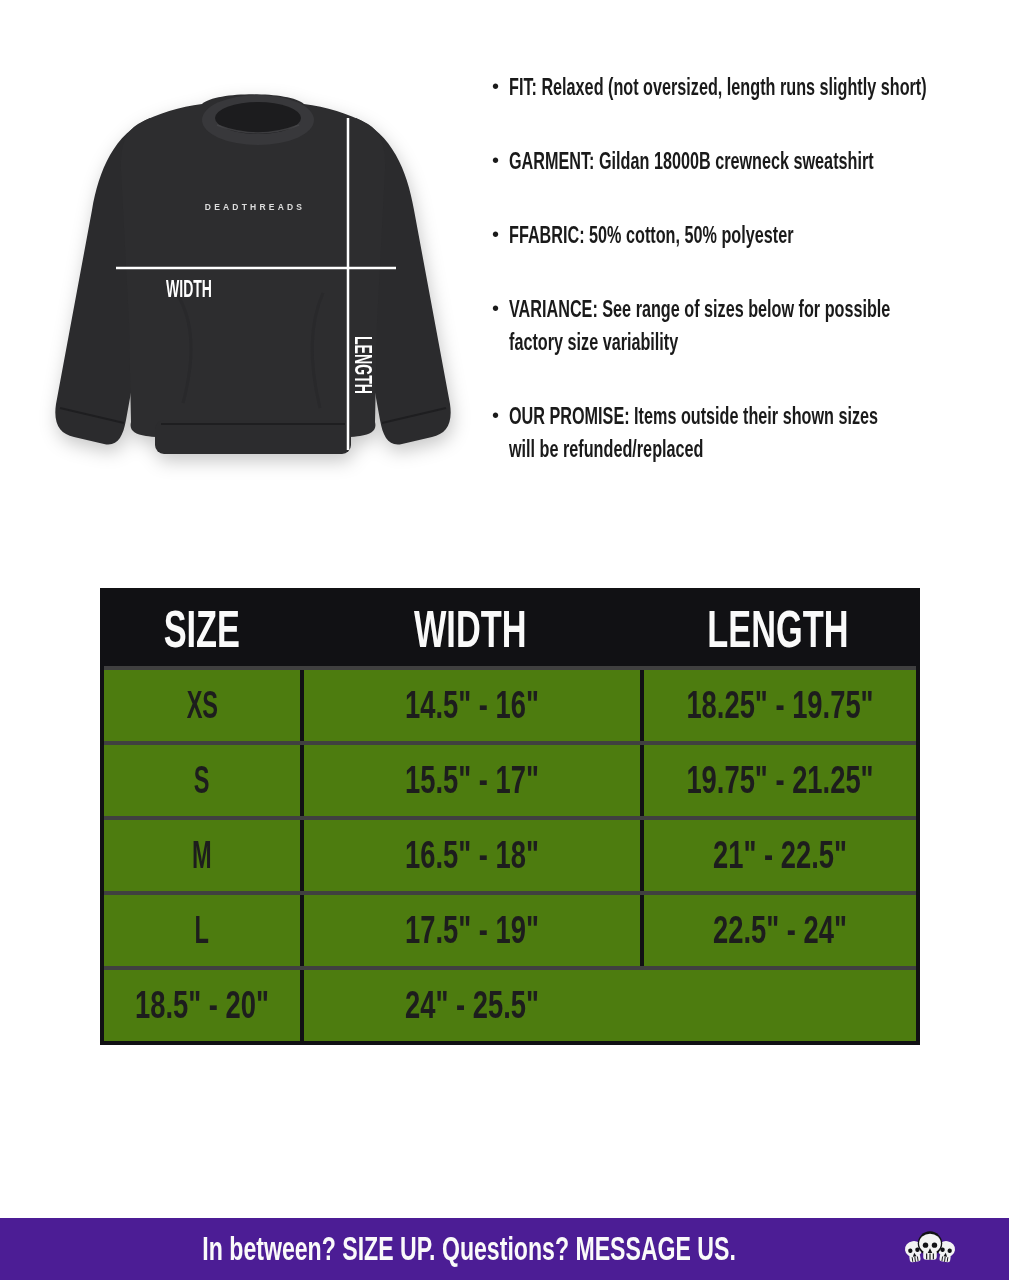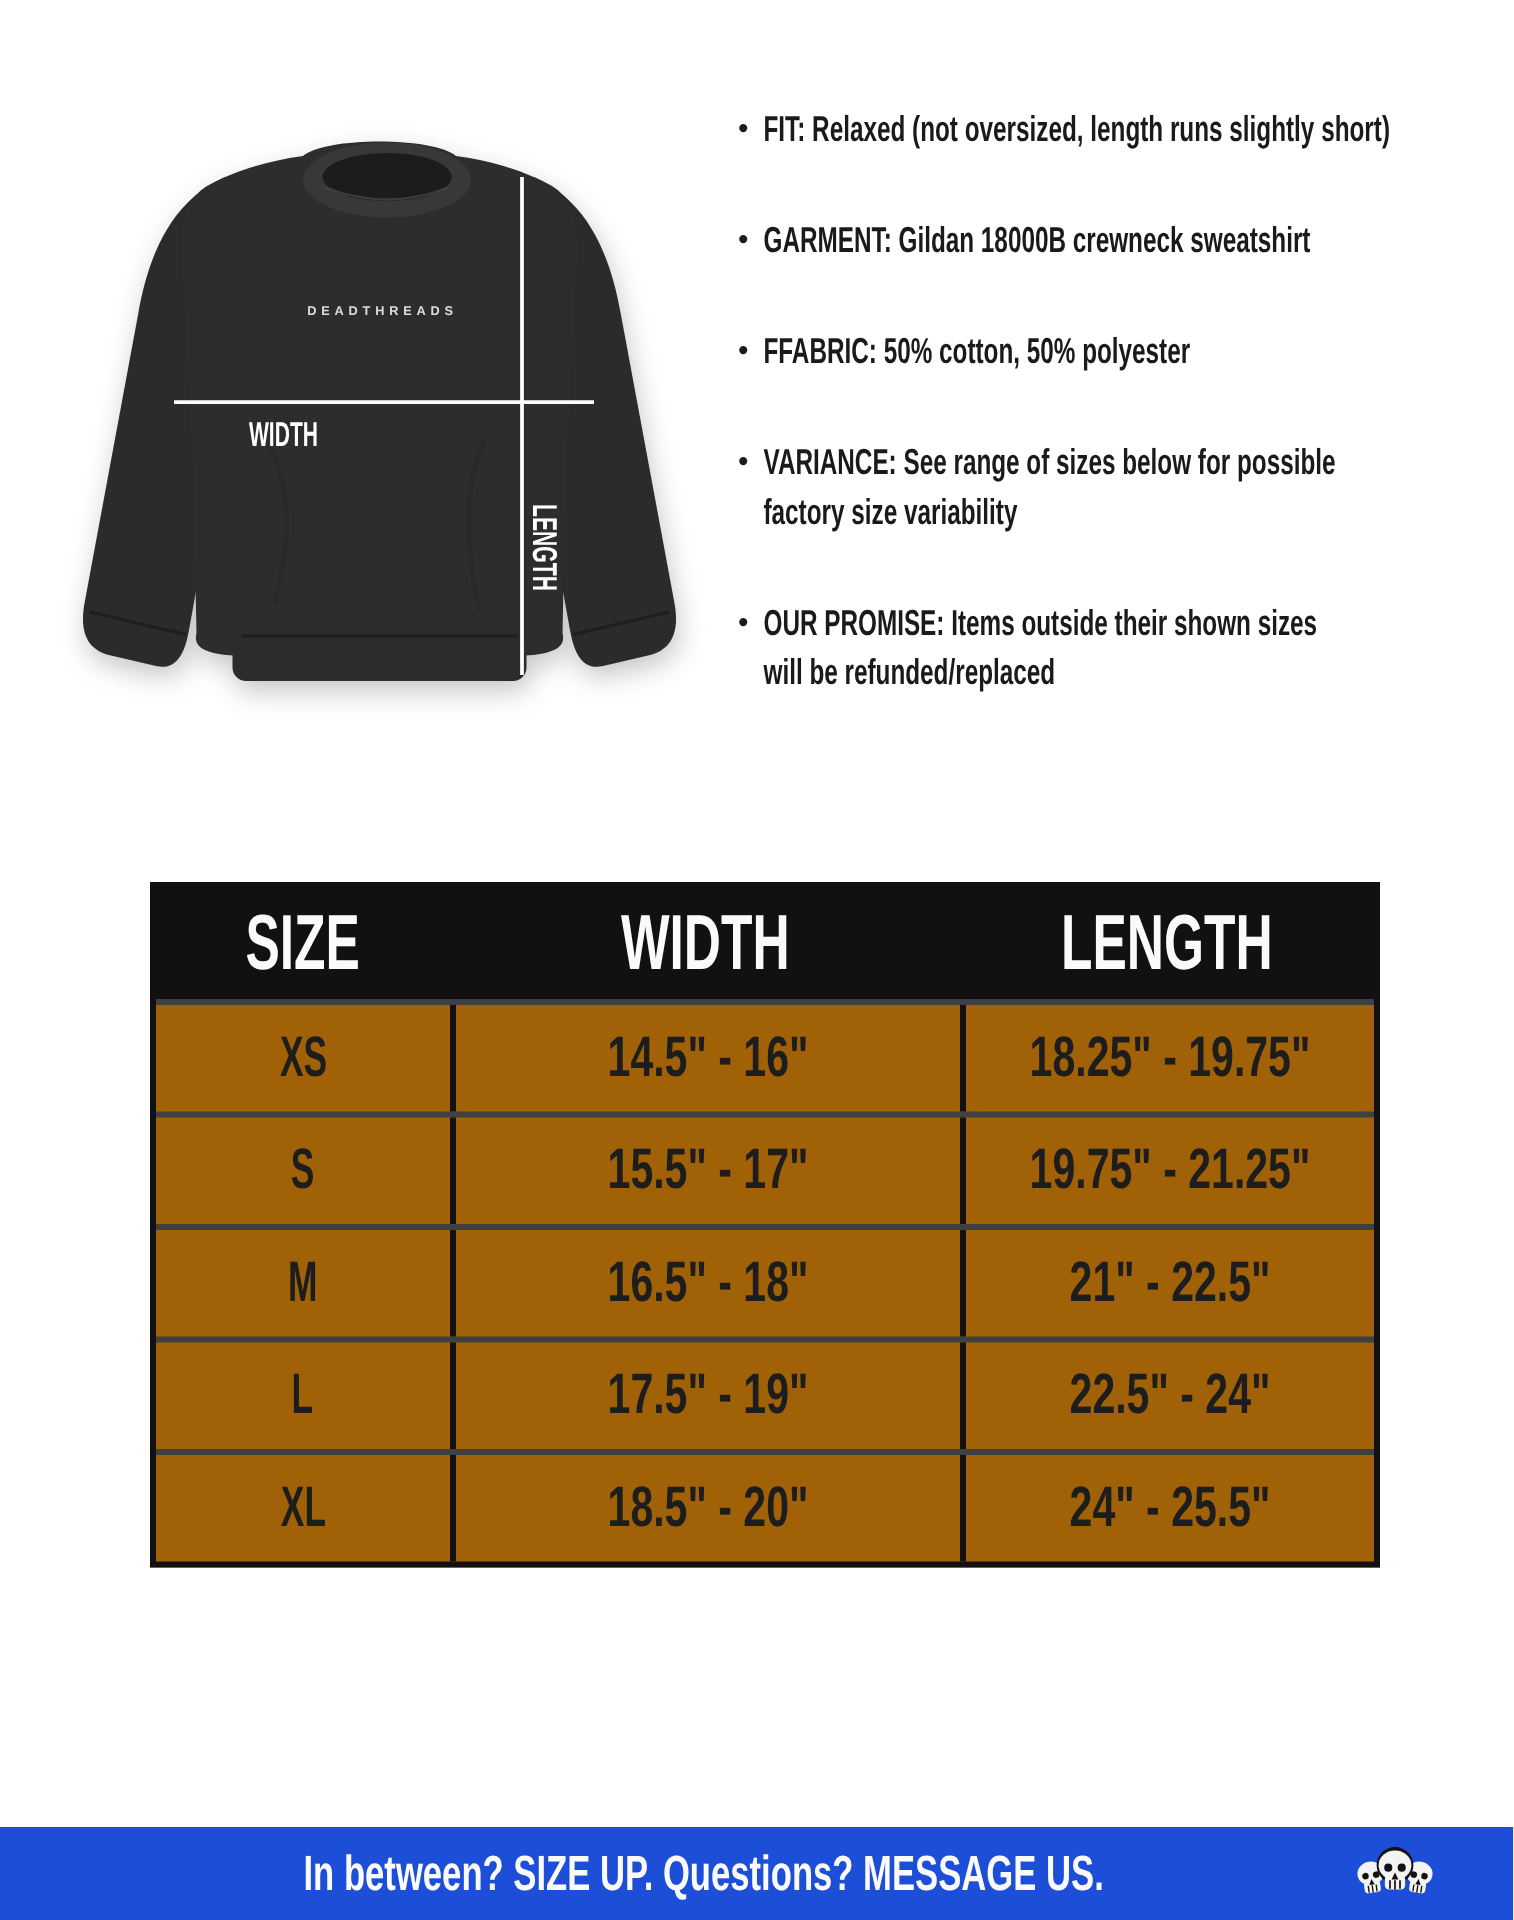"SIZE" .chart { background: #a16207 -> #4d7c0f }
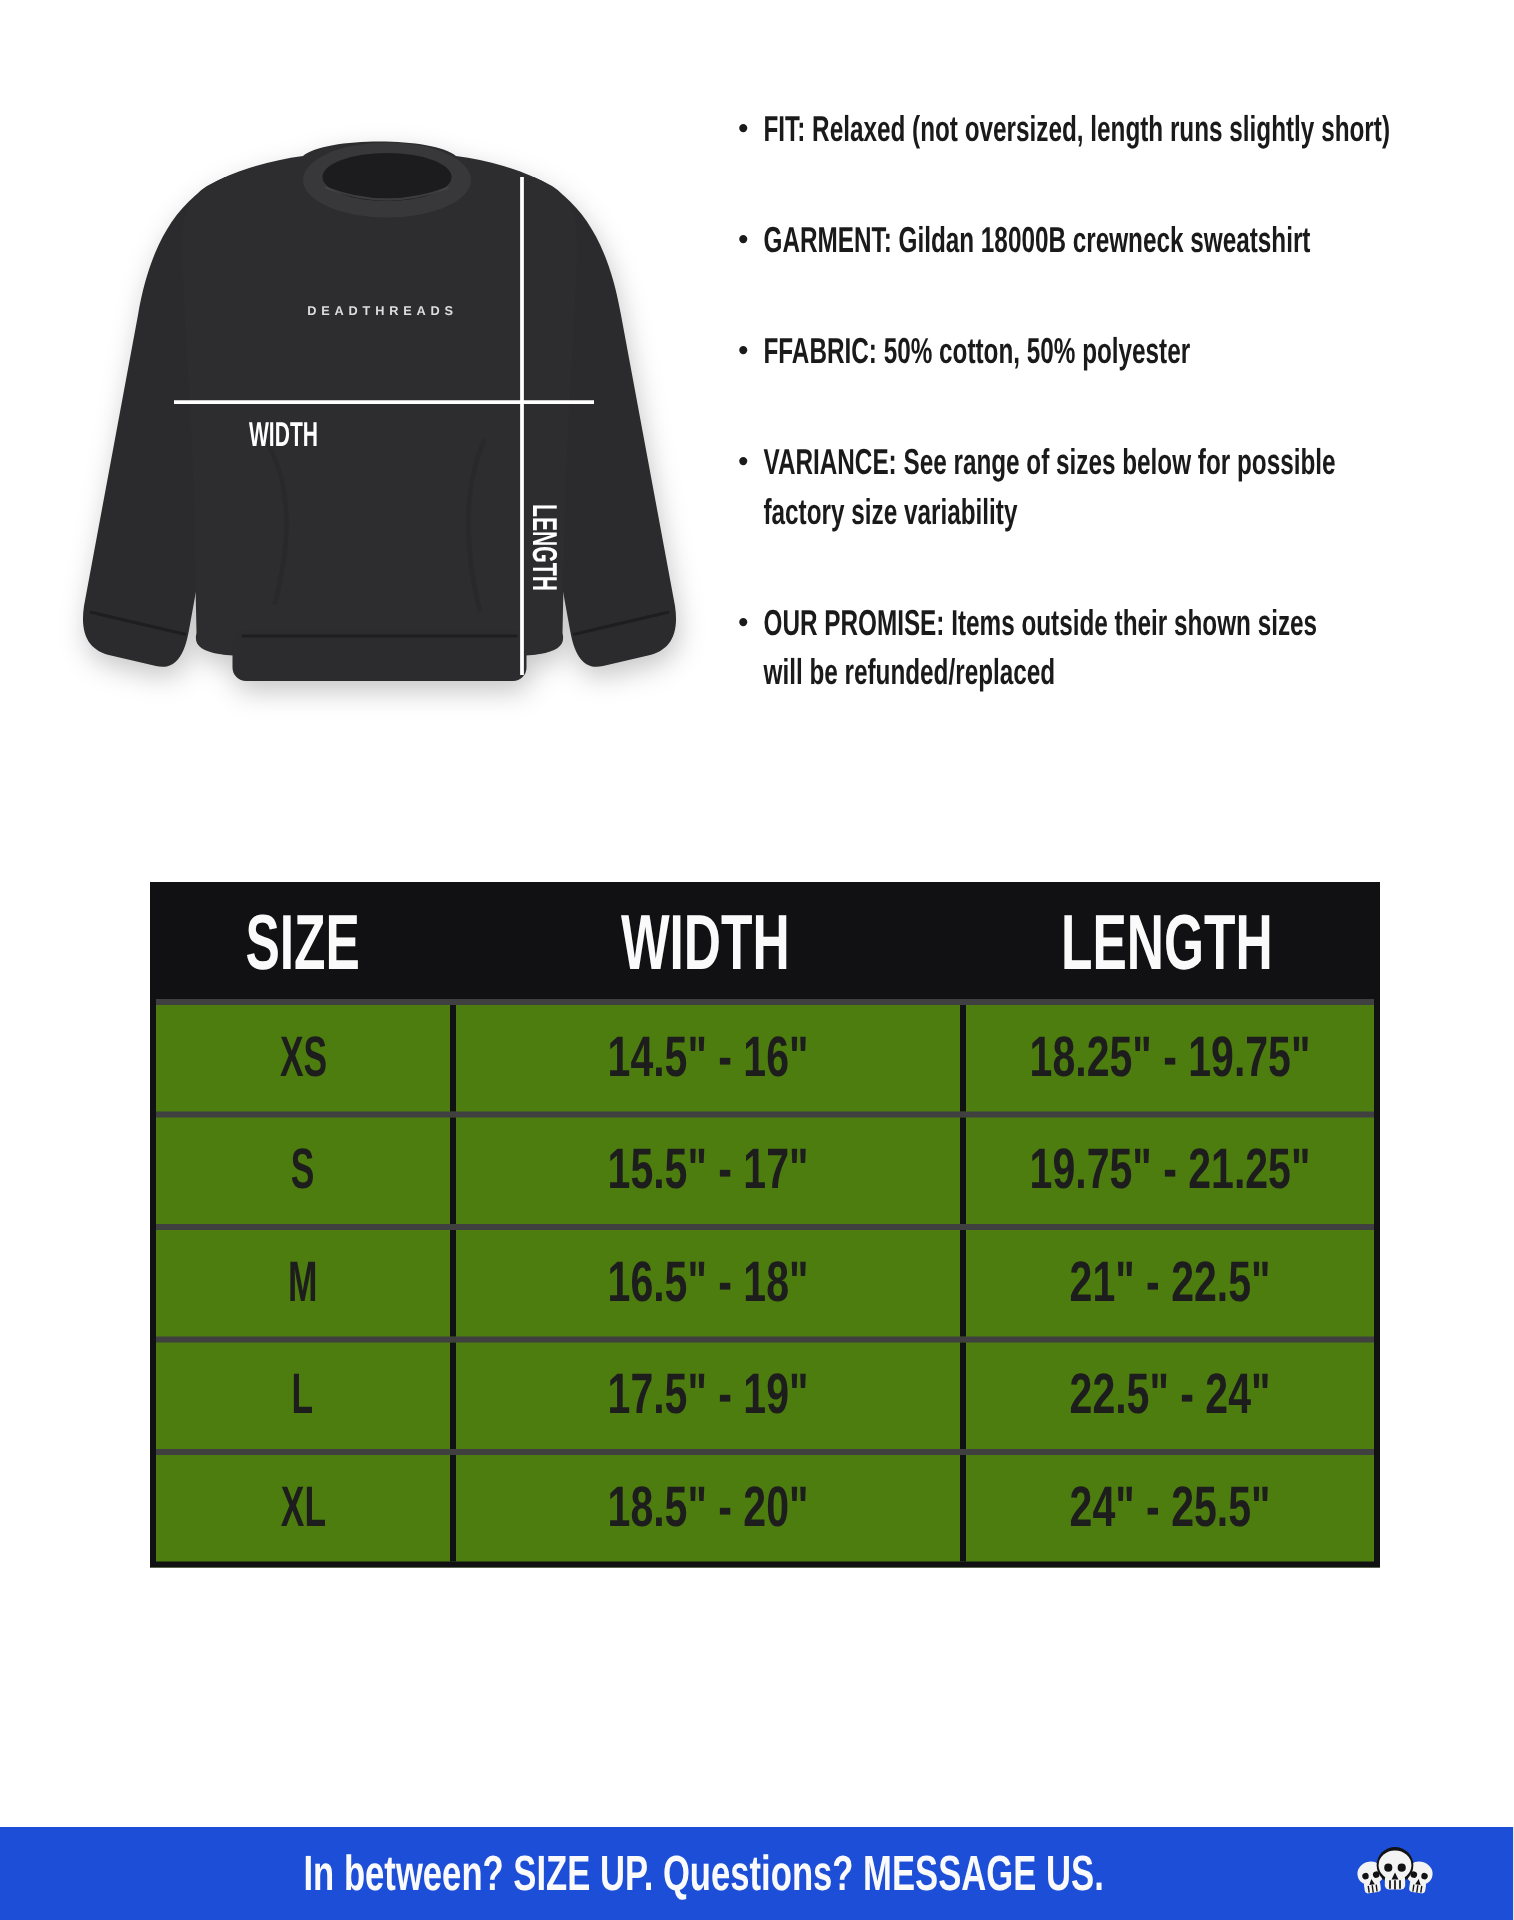"XL" div.cell { html: <div> <span>XL</span> </div> -> none }
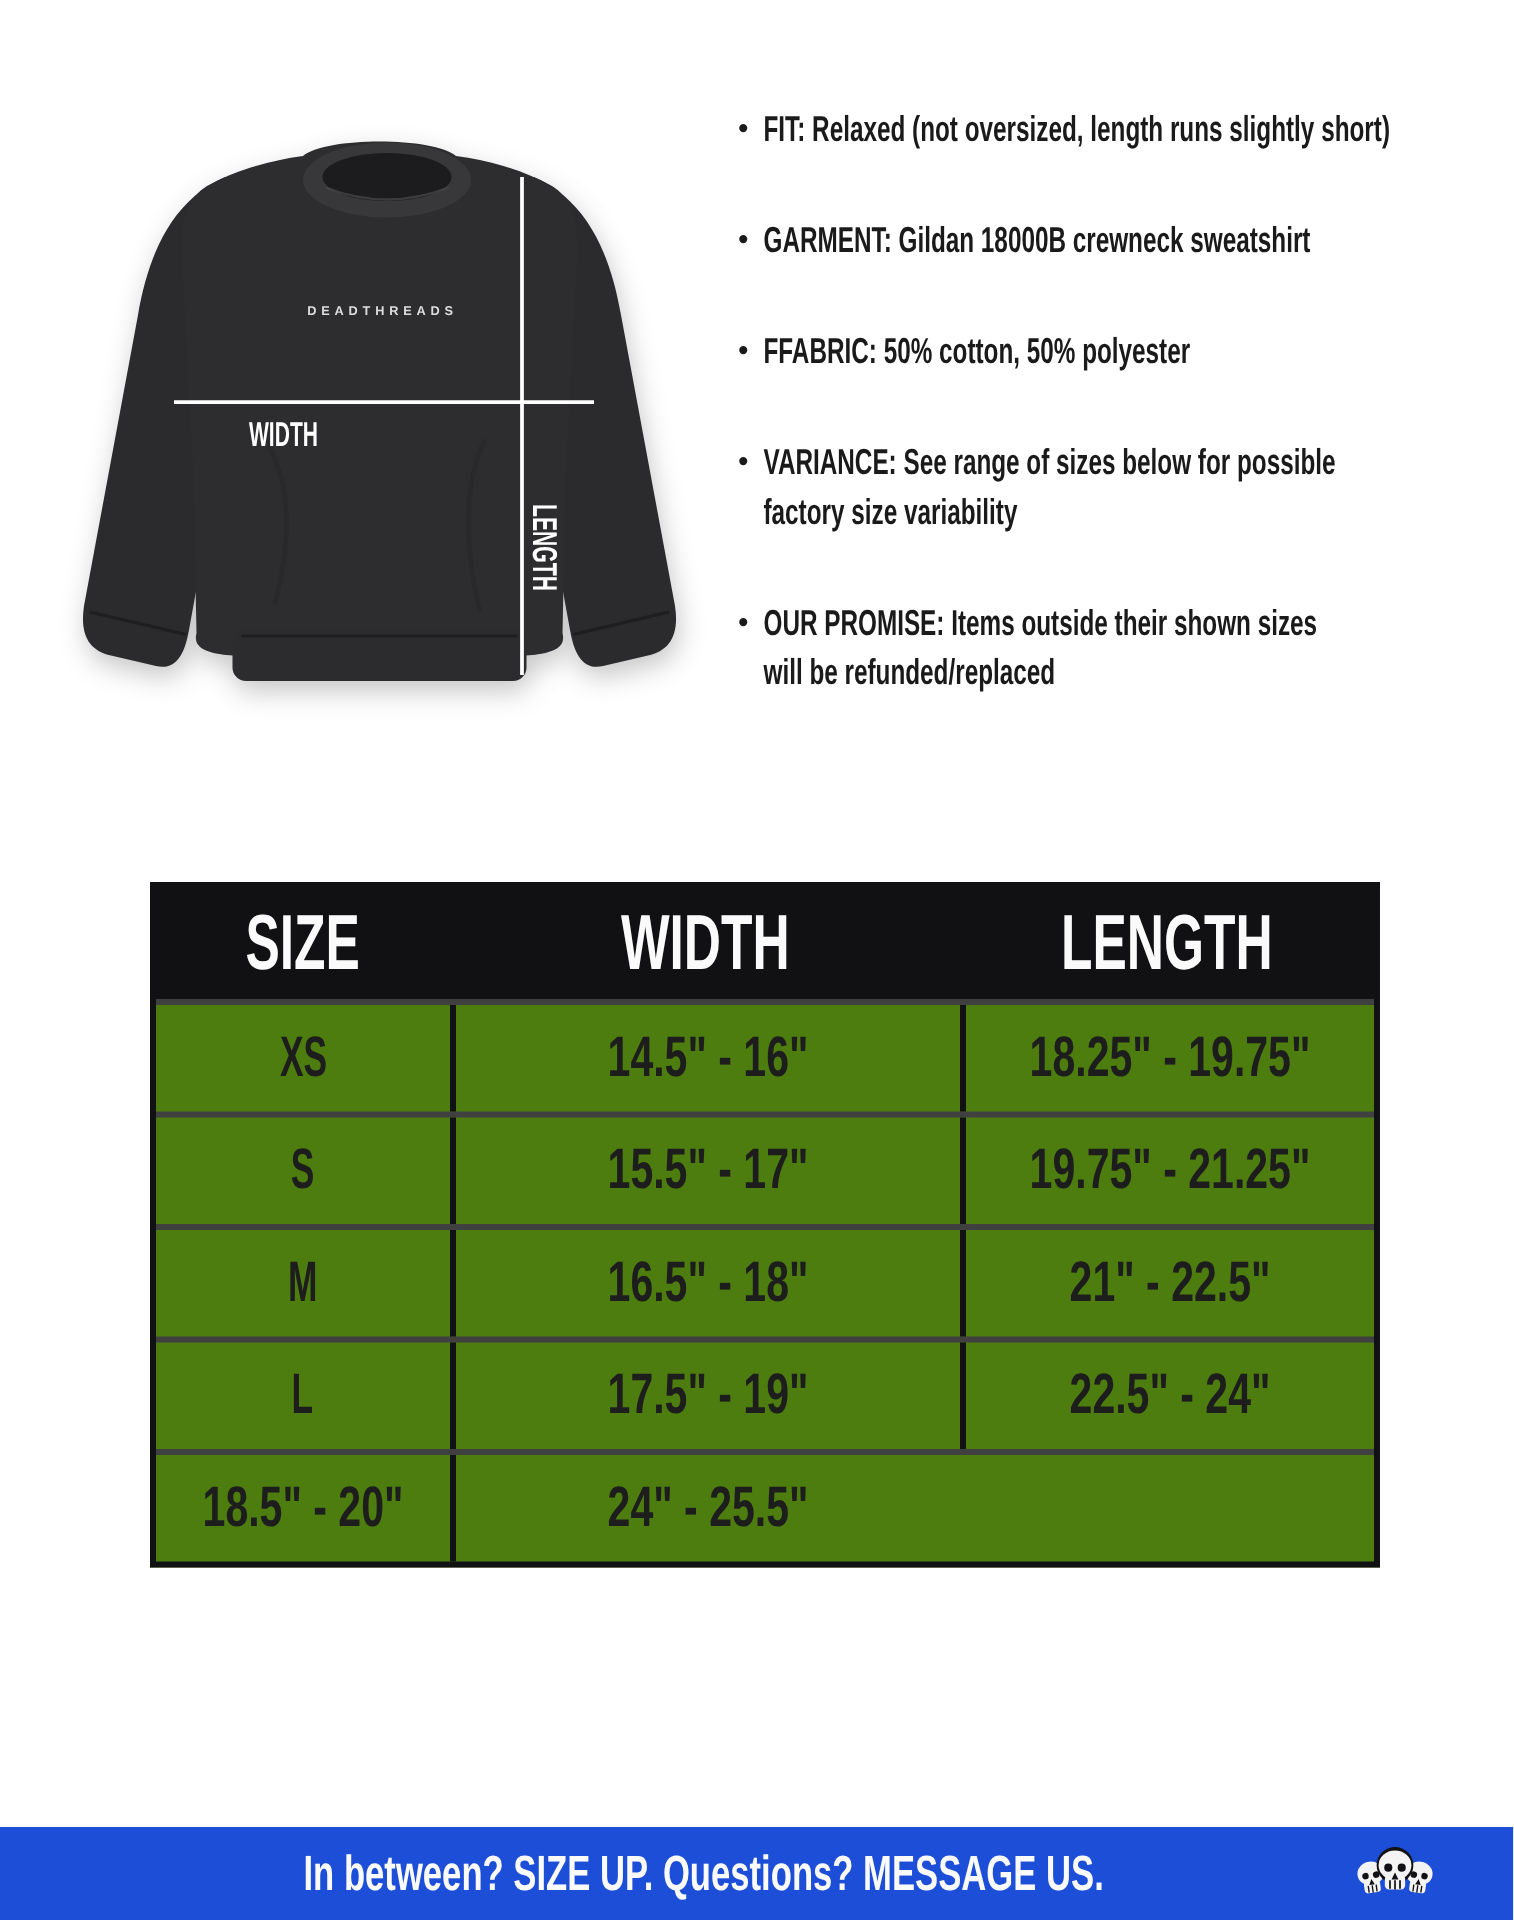"In between? SIZE UP. Questions?" .footer { background: #1d4ed8 -> #4c1d95 }
